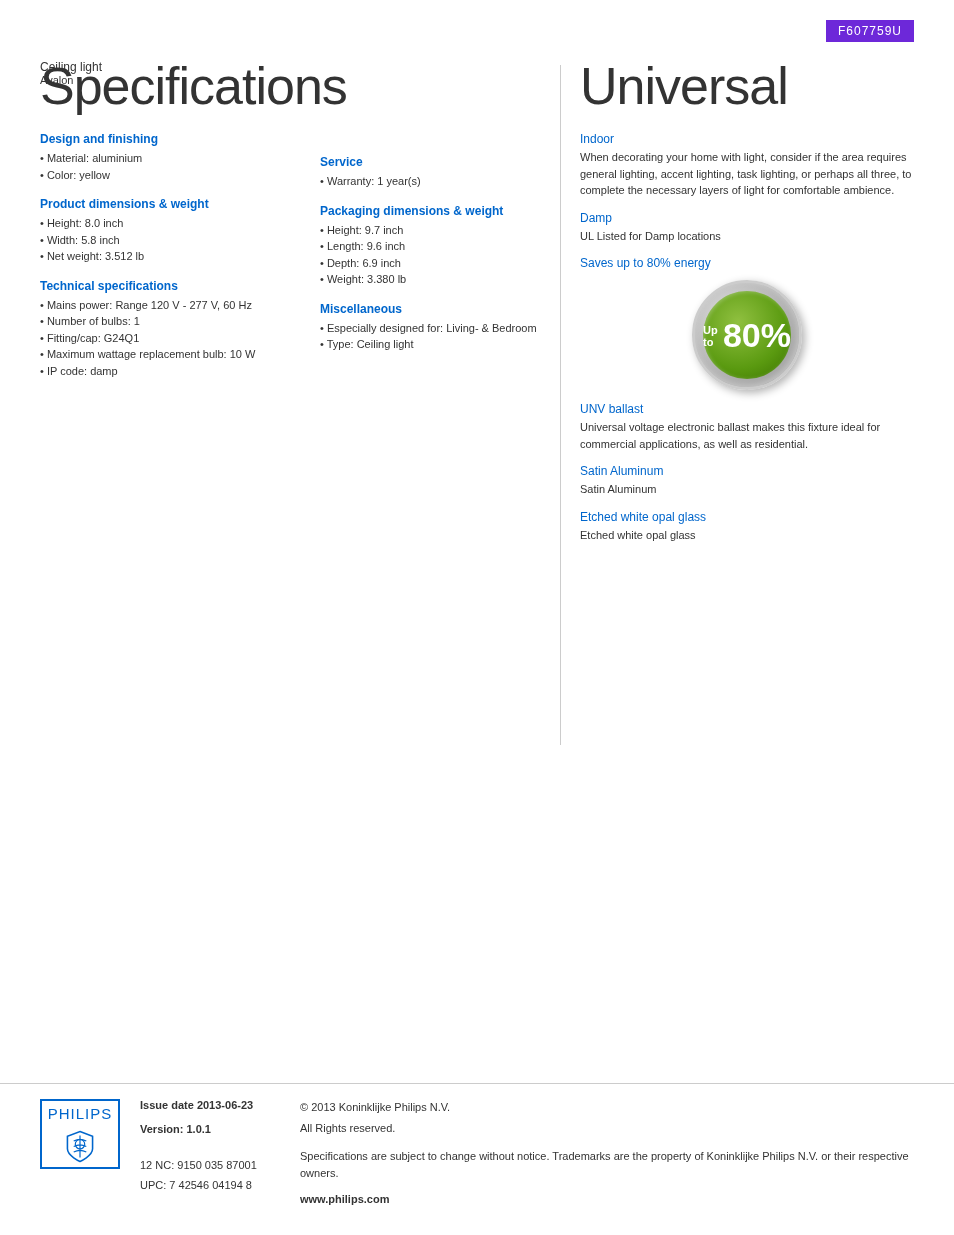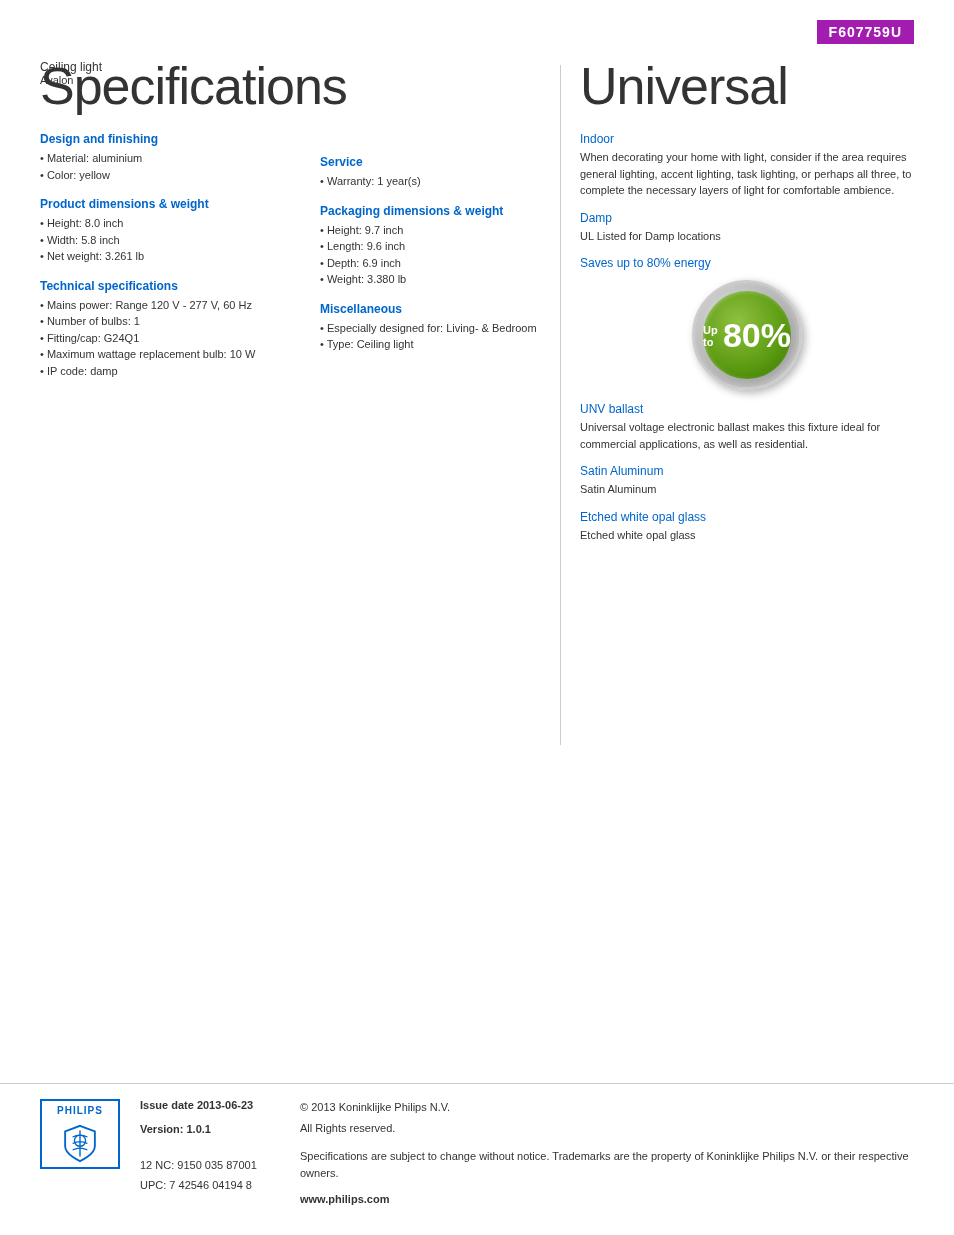"F607759U" .model-badge { background: #a21caf -> #6d28d9; font-size: 14px -> 12px; font-weight: bold -> normal }
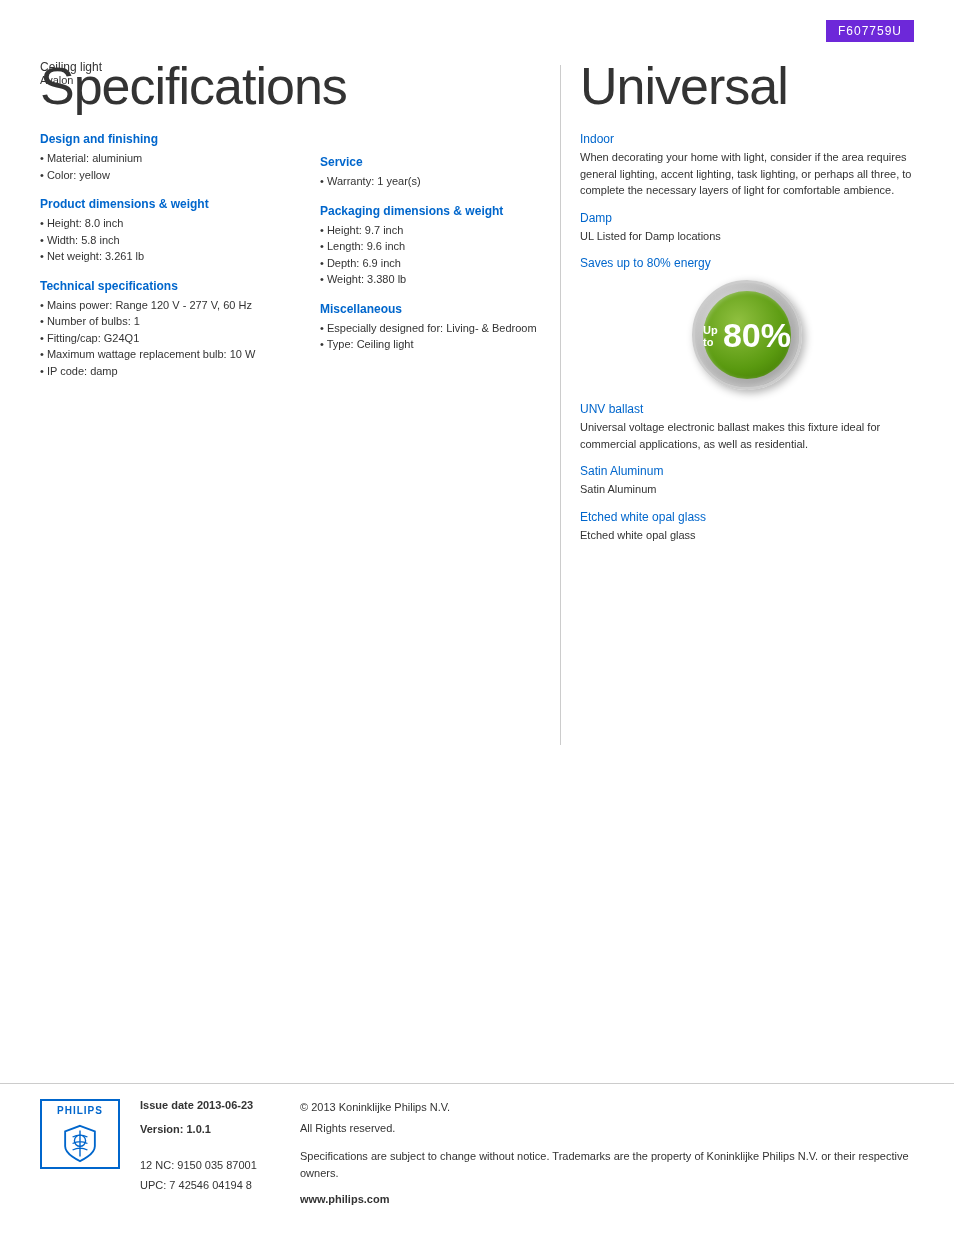"Net weight: 3.261 lb" li { text: 3.261 -> 3.512 }
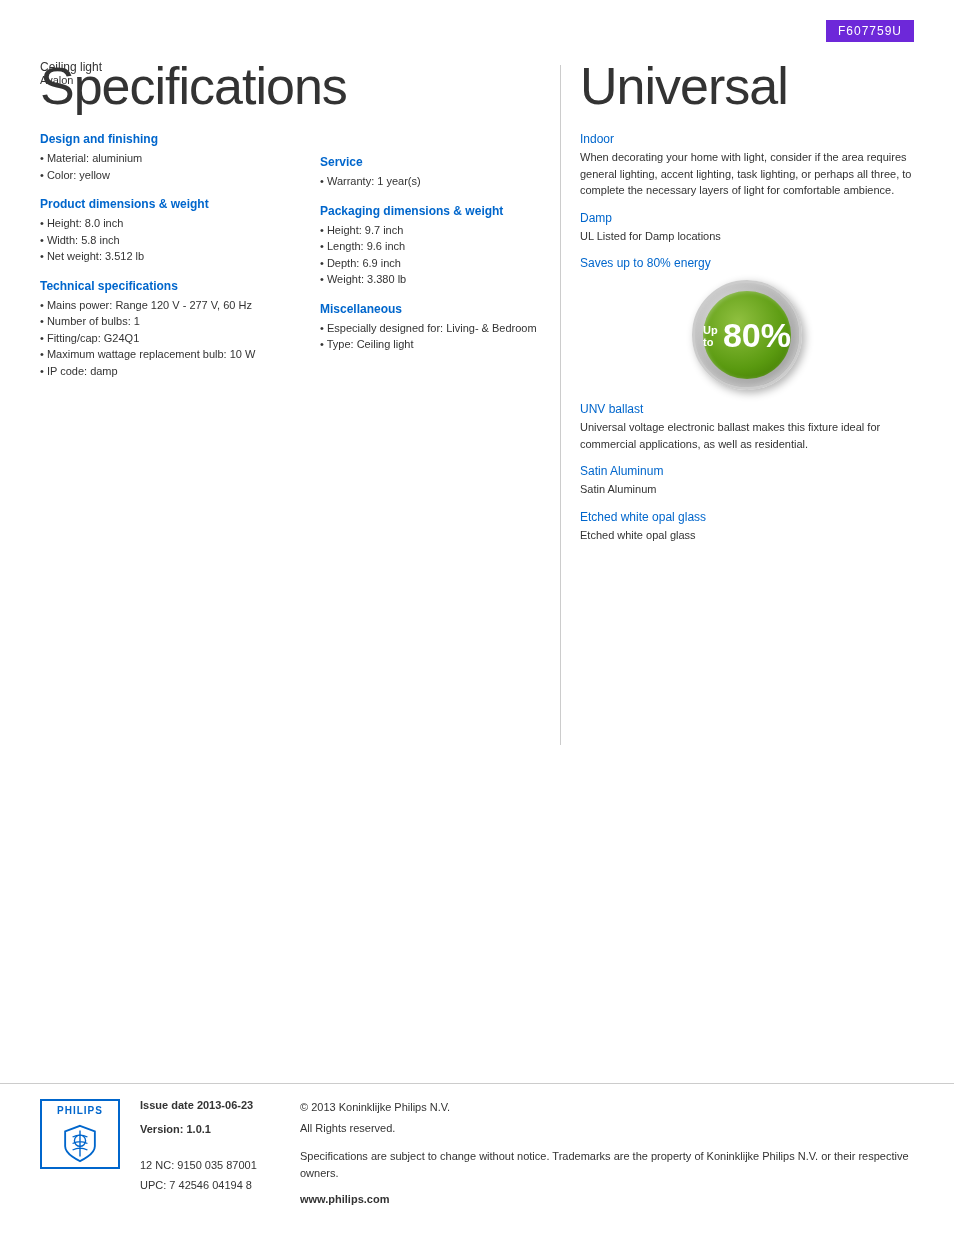"PHILIPS" .philips-logo-text { font-size: 10px -> 15px; font-weight: bold -> normal }
